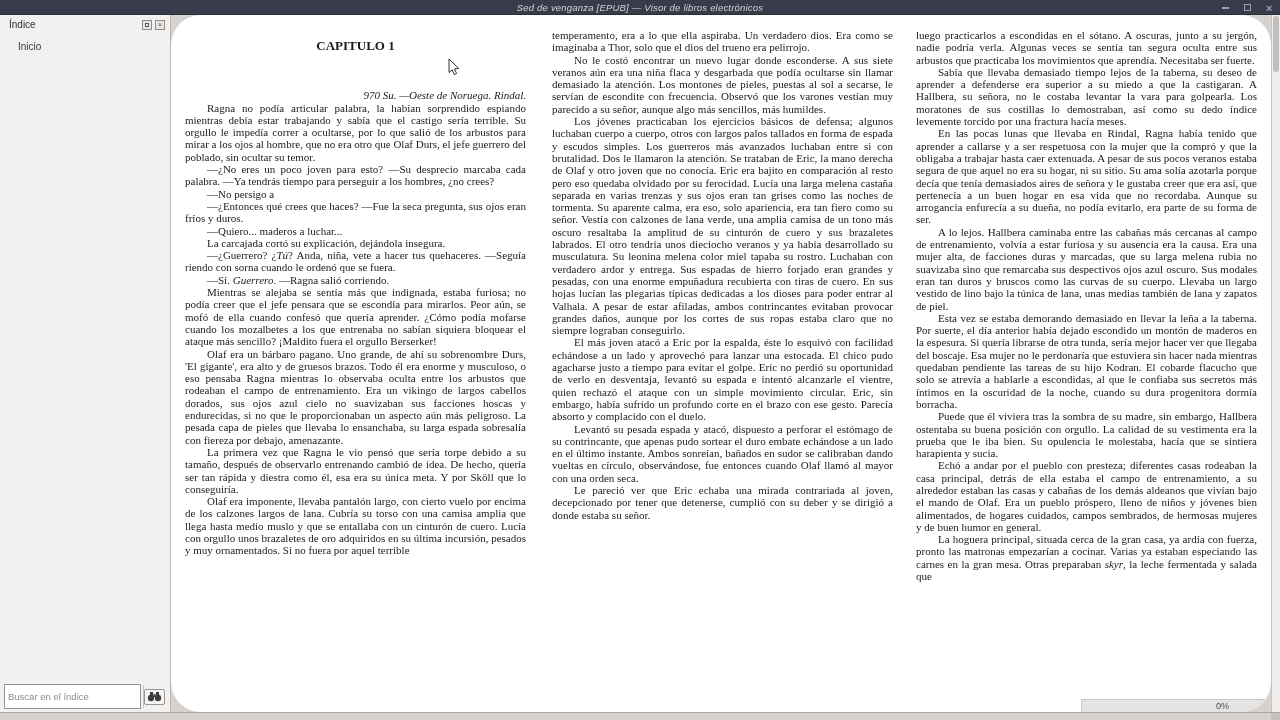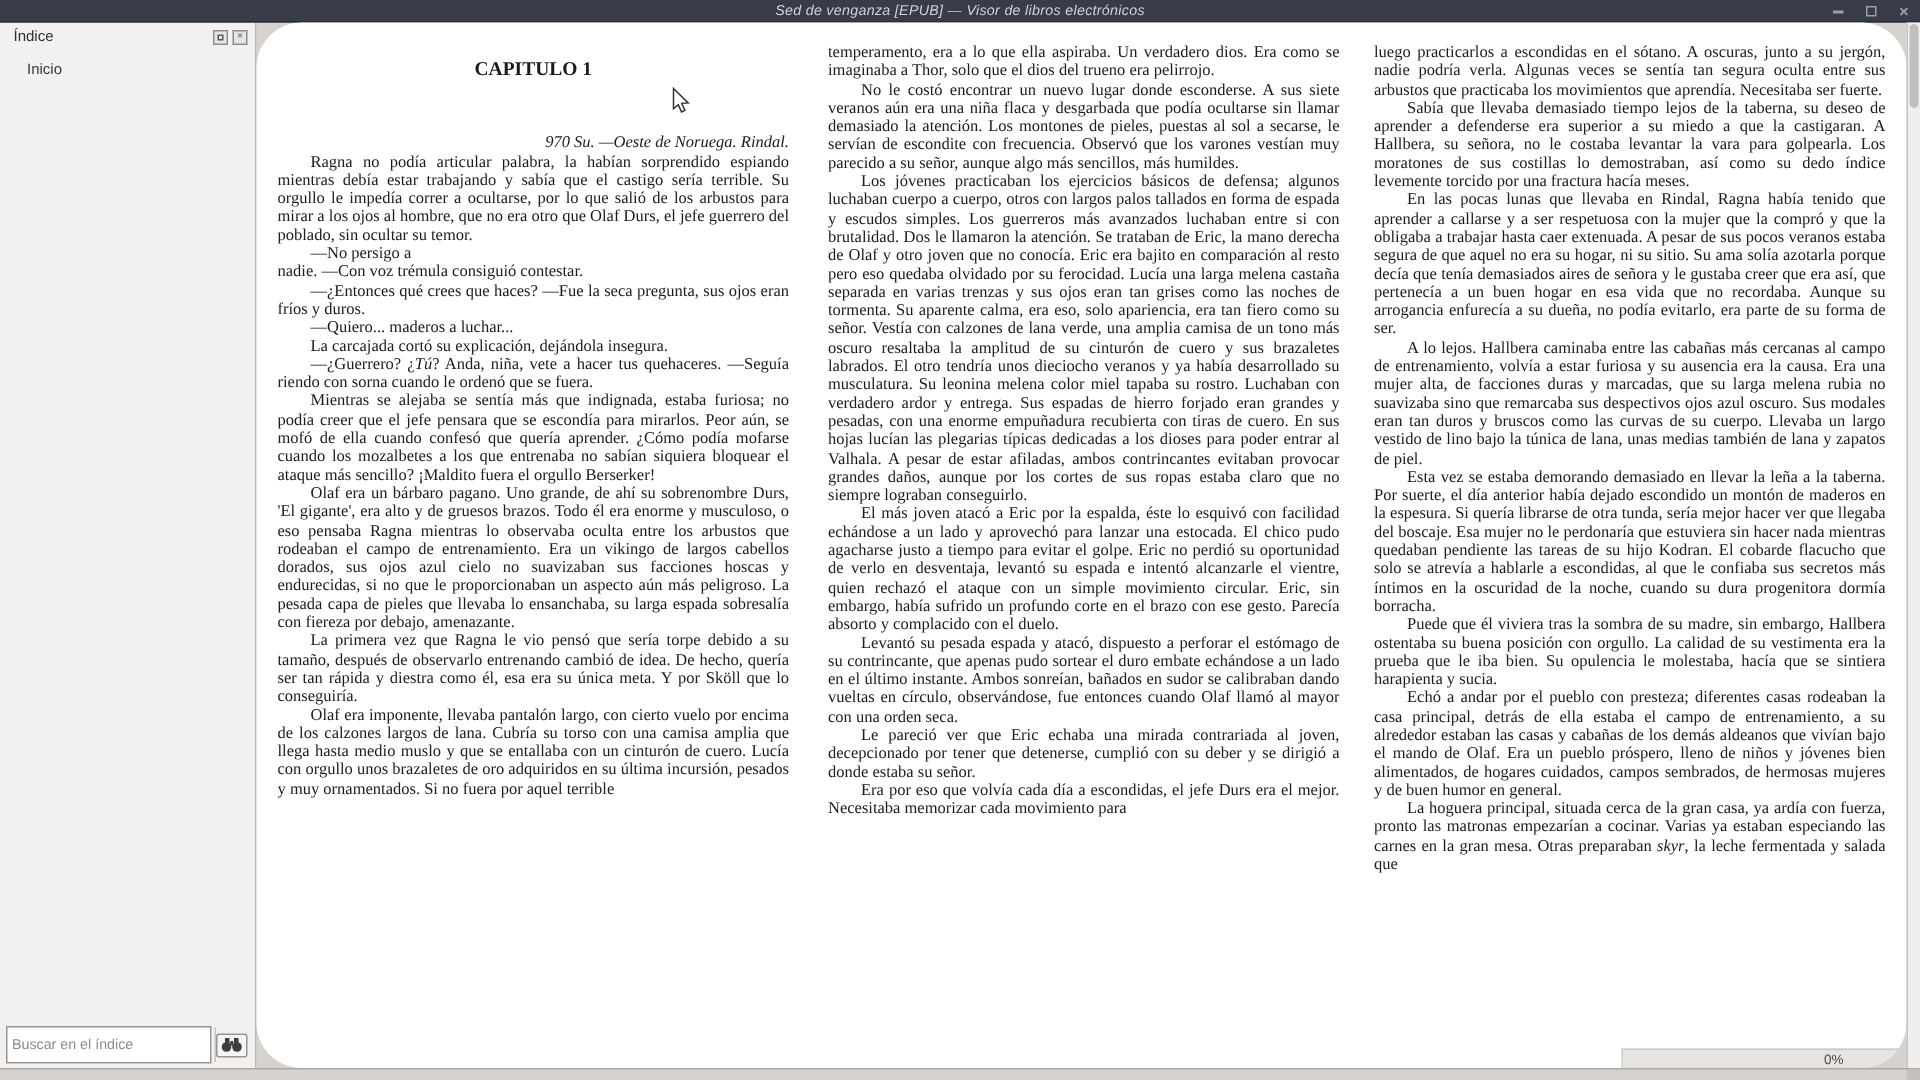"—¿No eres un poco joven" p.para { html: none -> <p>—¿No eres un poco joven para esto? —Su desprecio marcaba cada palabra. —Ya tendrás tiempo para perseguir a los hombres, ¿no crees?</p> }
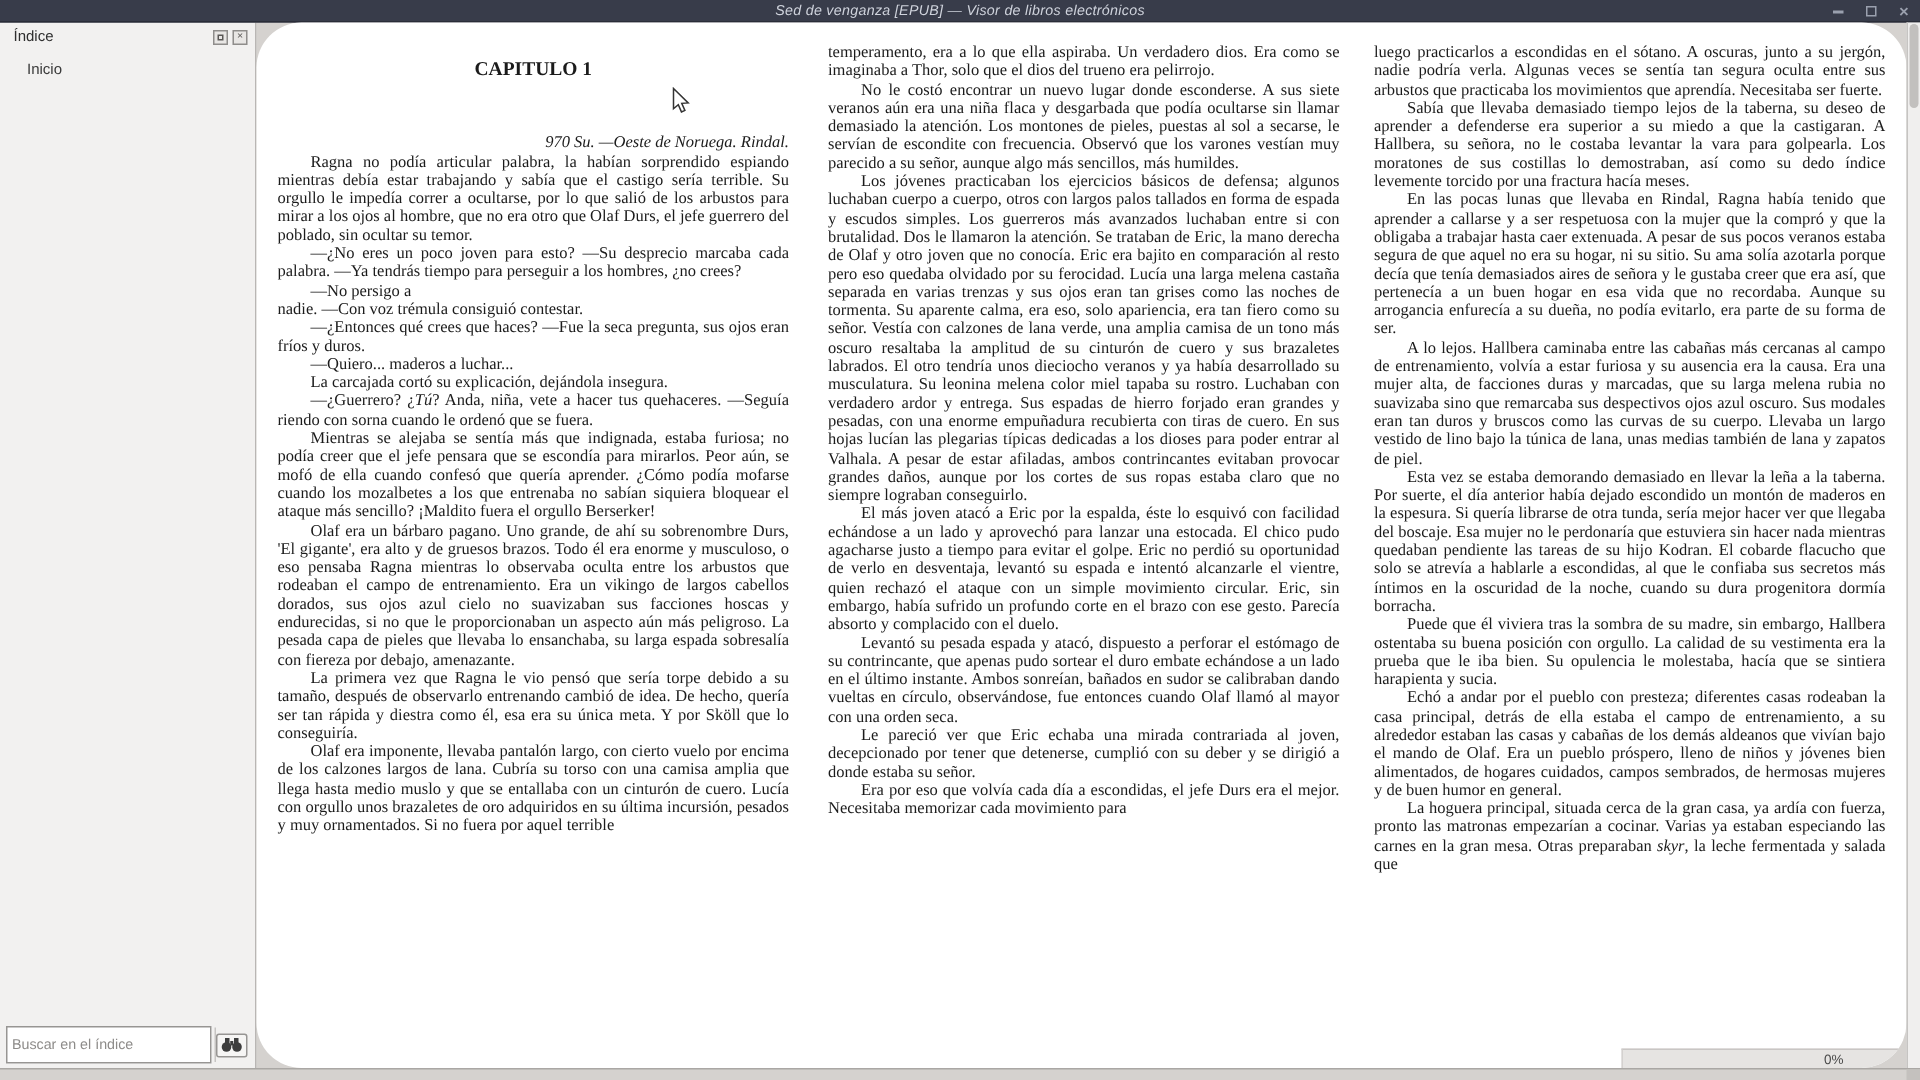"nadie. —Con voz trémula consiguió" p.para { html: <p>nadie. —Con voz trémula consiguió contestar.</p> -> none }
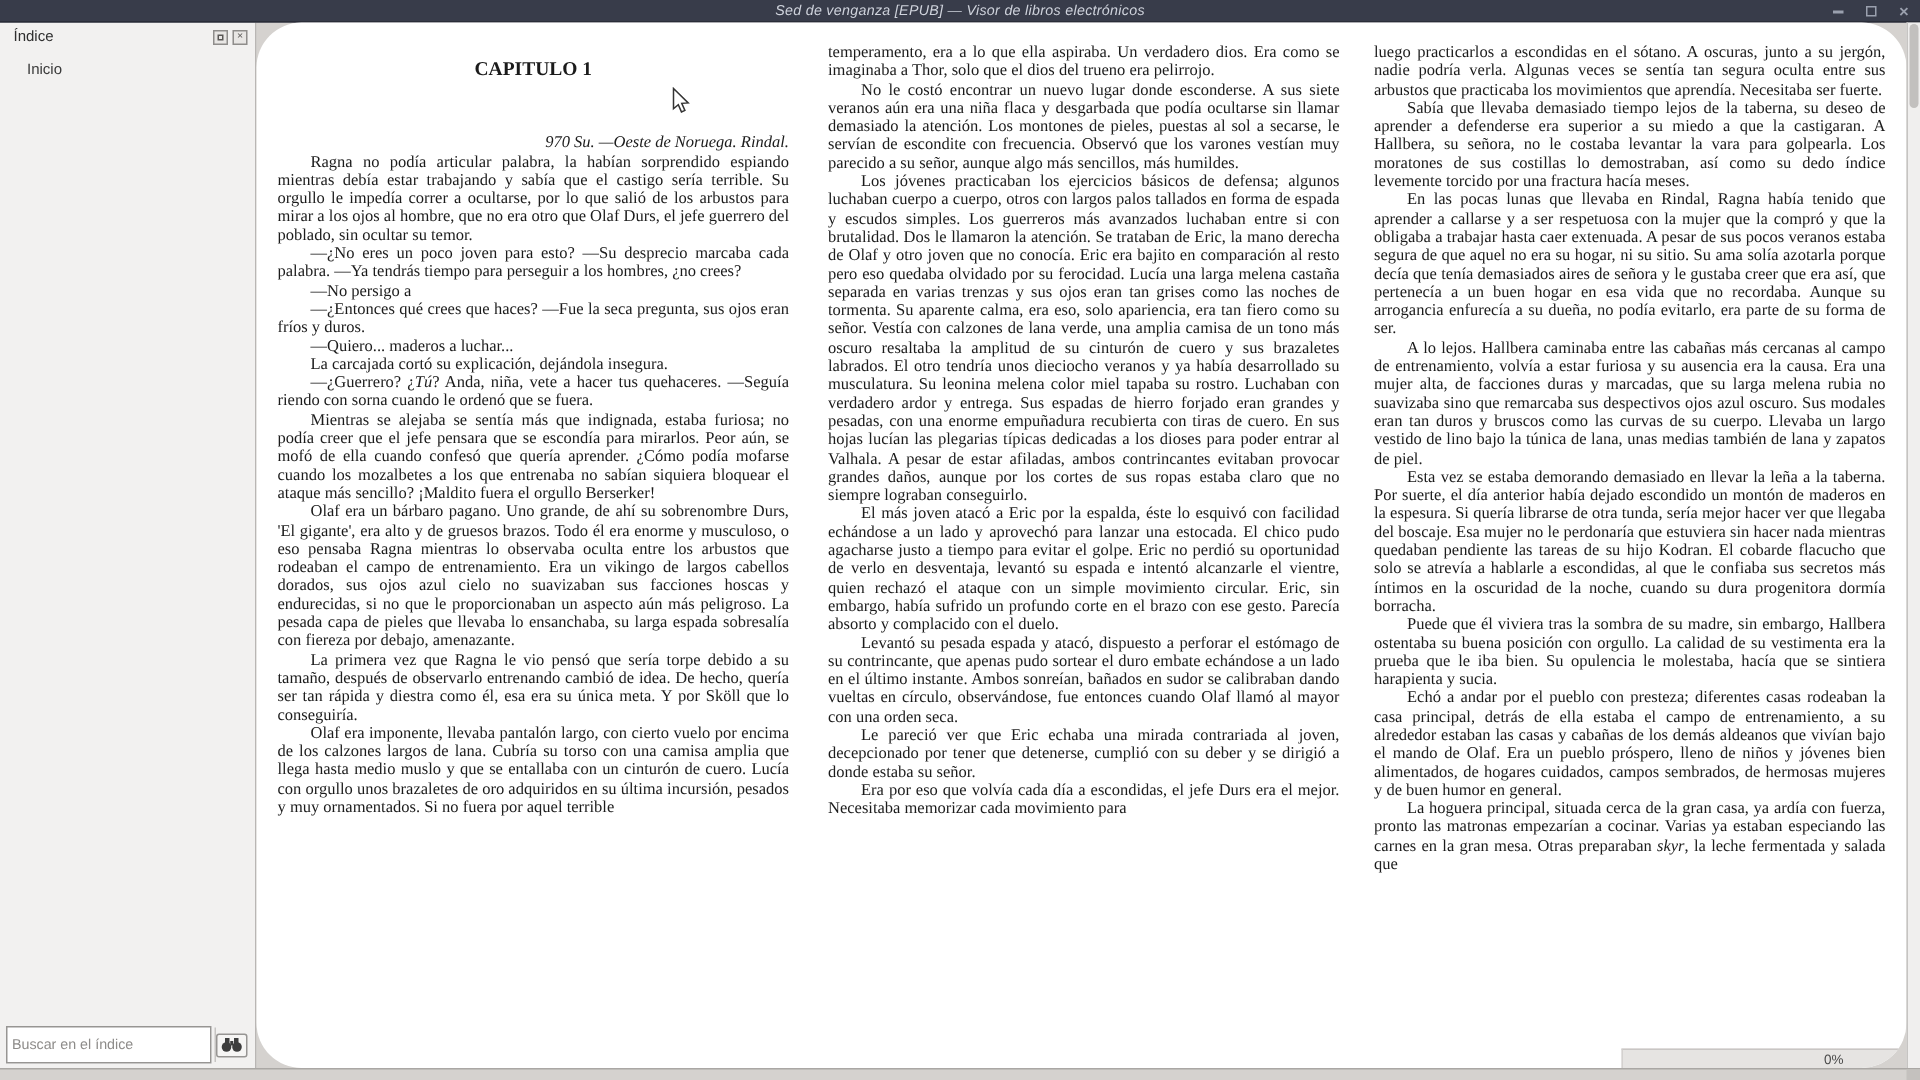"—Sí. Guerrero. —Ragna salió corriendo." p.para { html: none -> <p>—Sí. <i>Guerrero</i>. —Ragna salió corriendo.</p> }
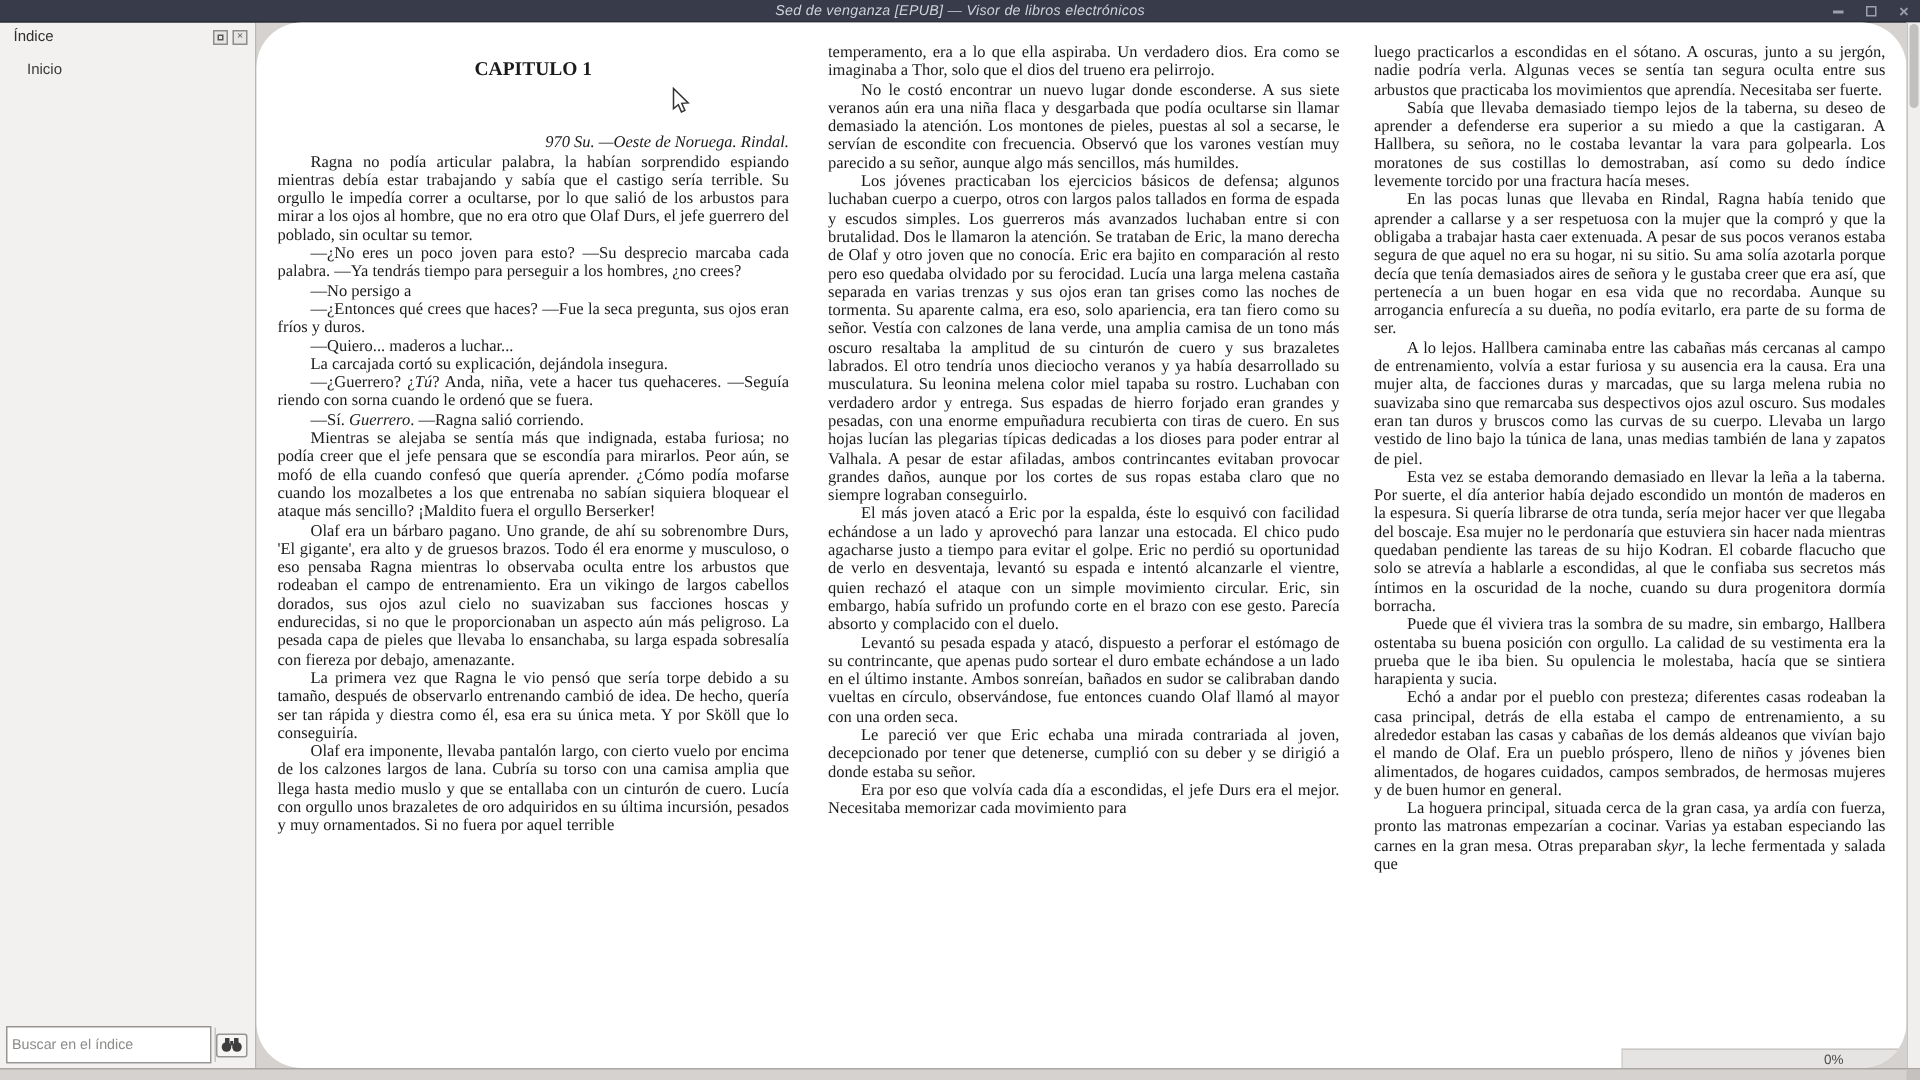"Era por eso que volvía" p.para { html: <p>Era por eso que volvía cada día a escondidas, el jefe Durs era el mejor. Necesitaba memorizar cada movimiento para</p> -> none }
